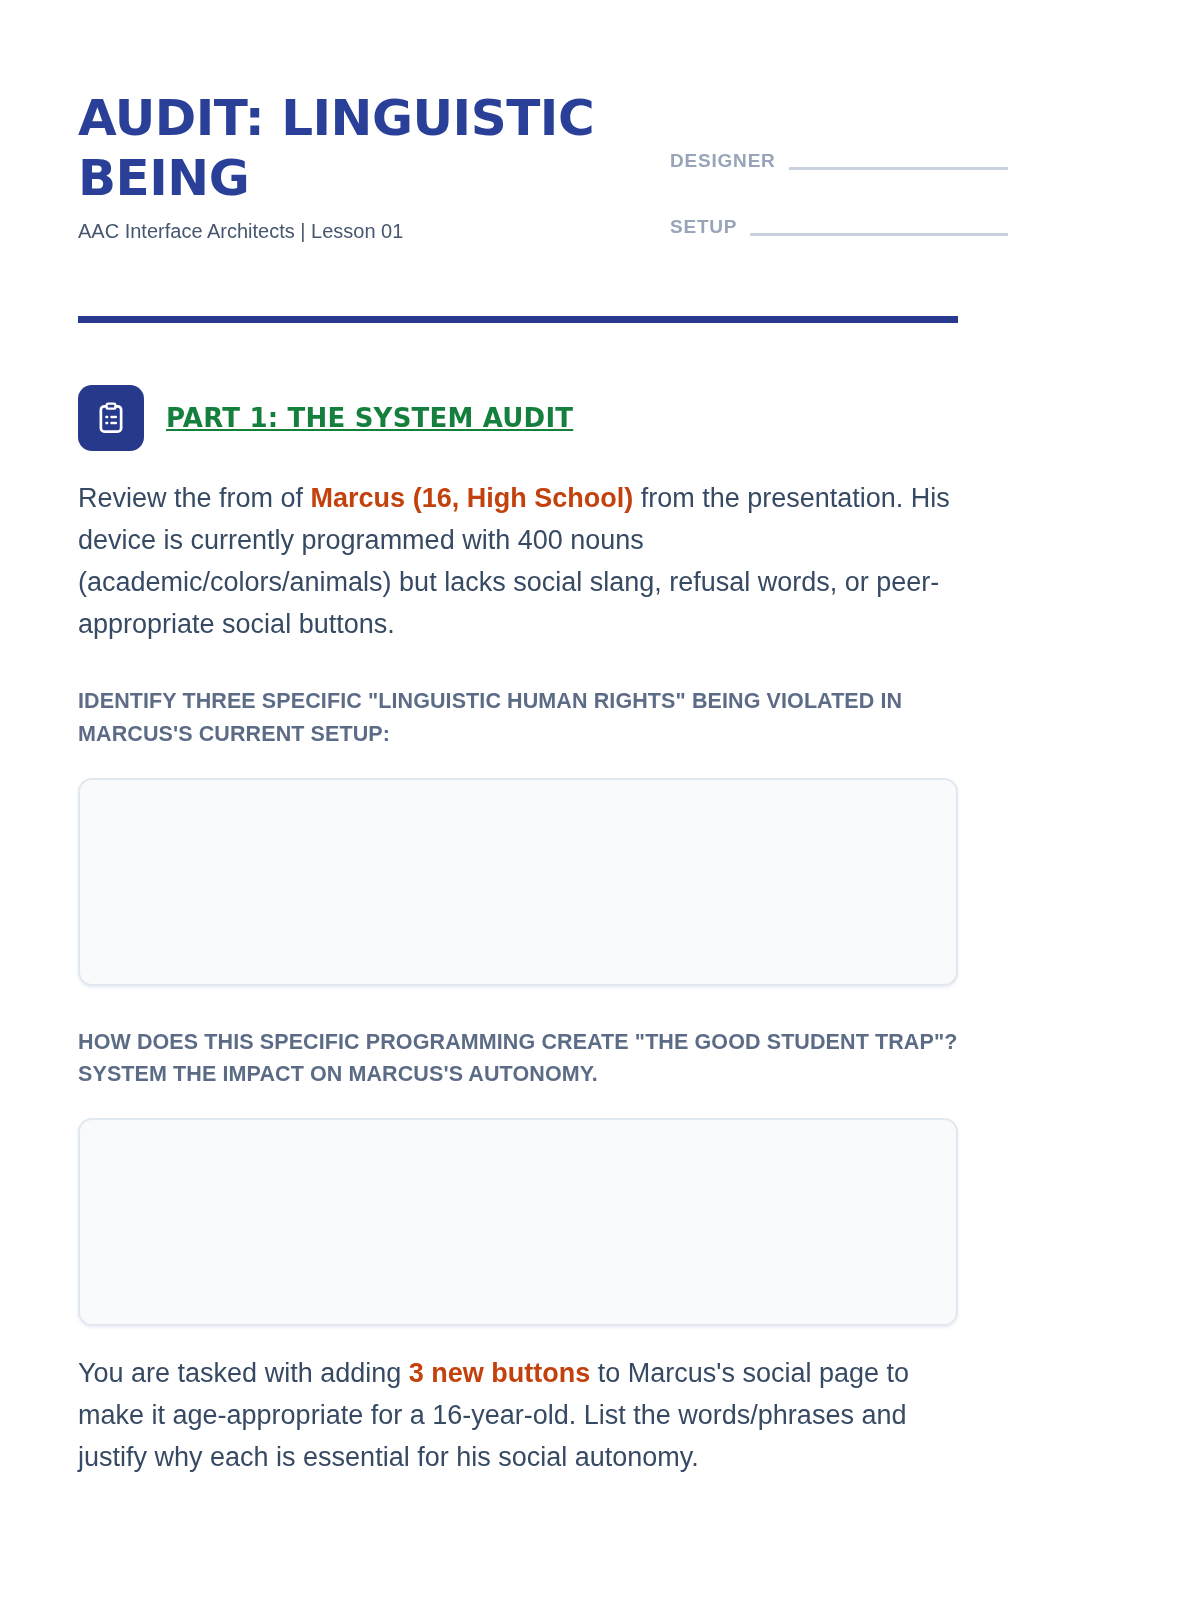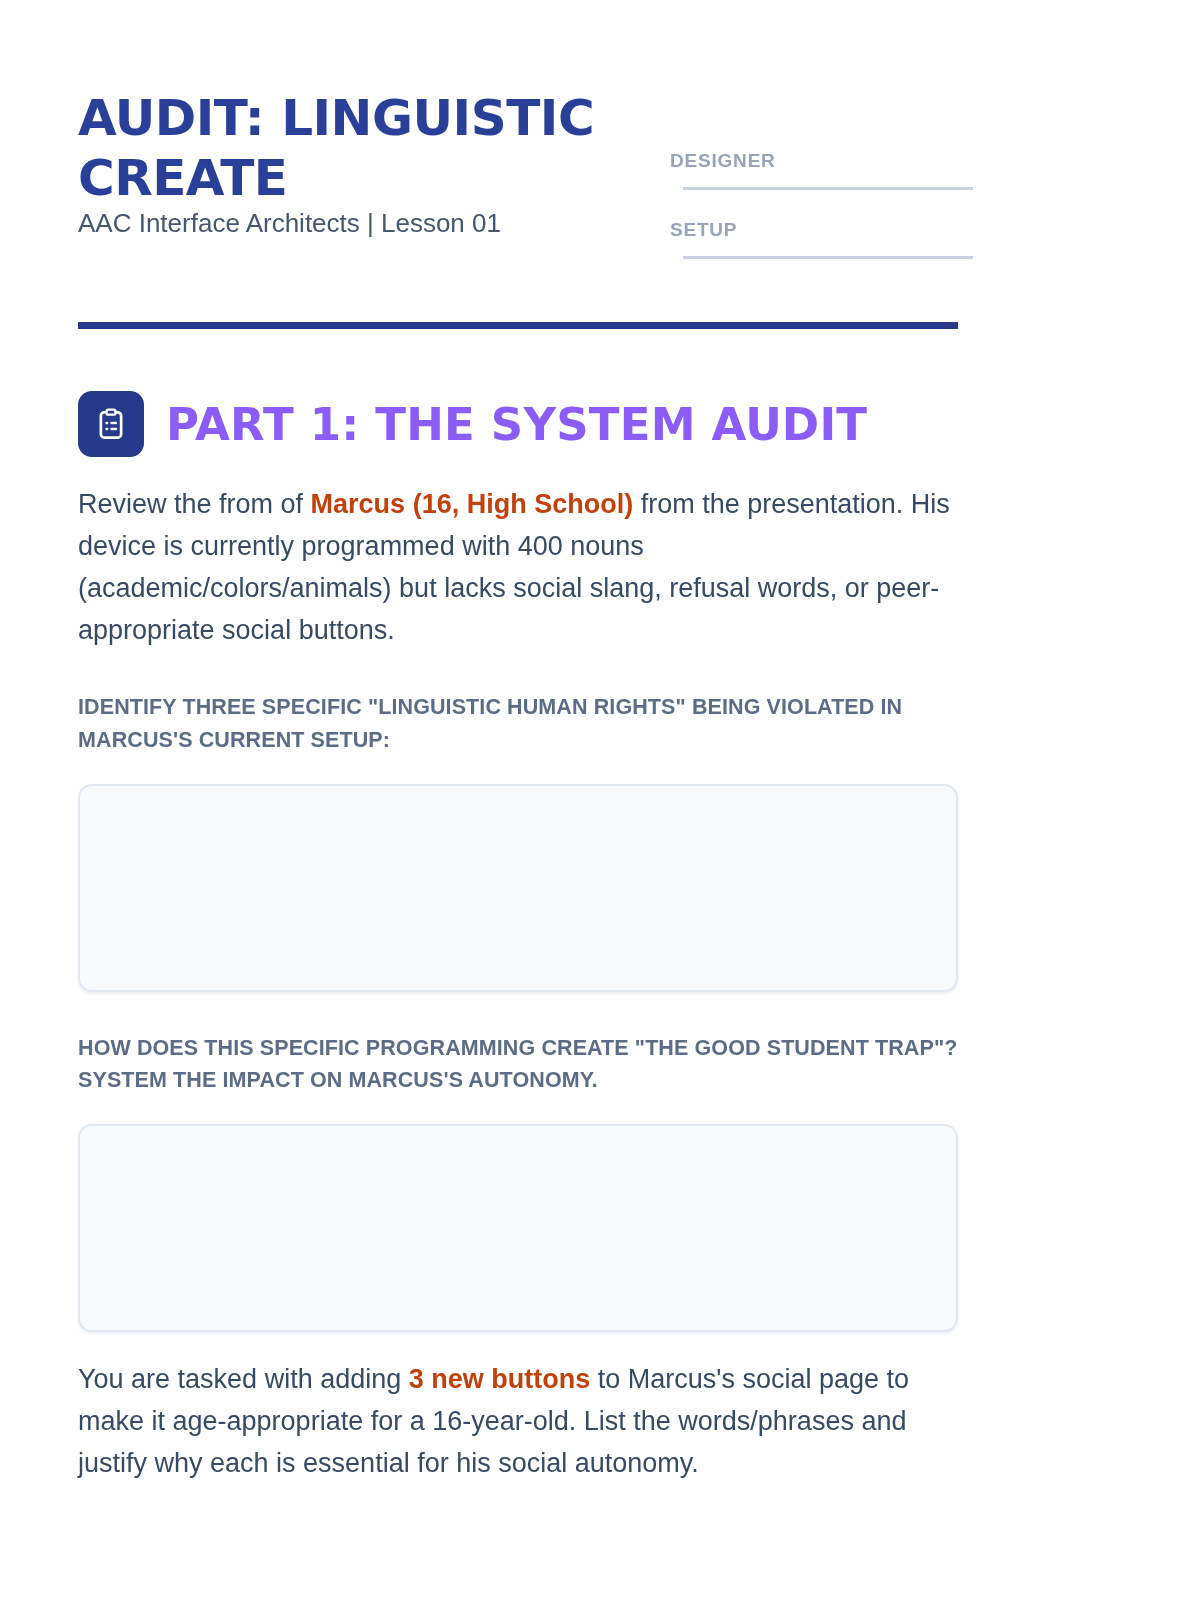"CREATE" div { text: CREATE -> BEING }
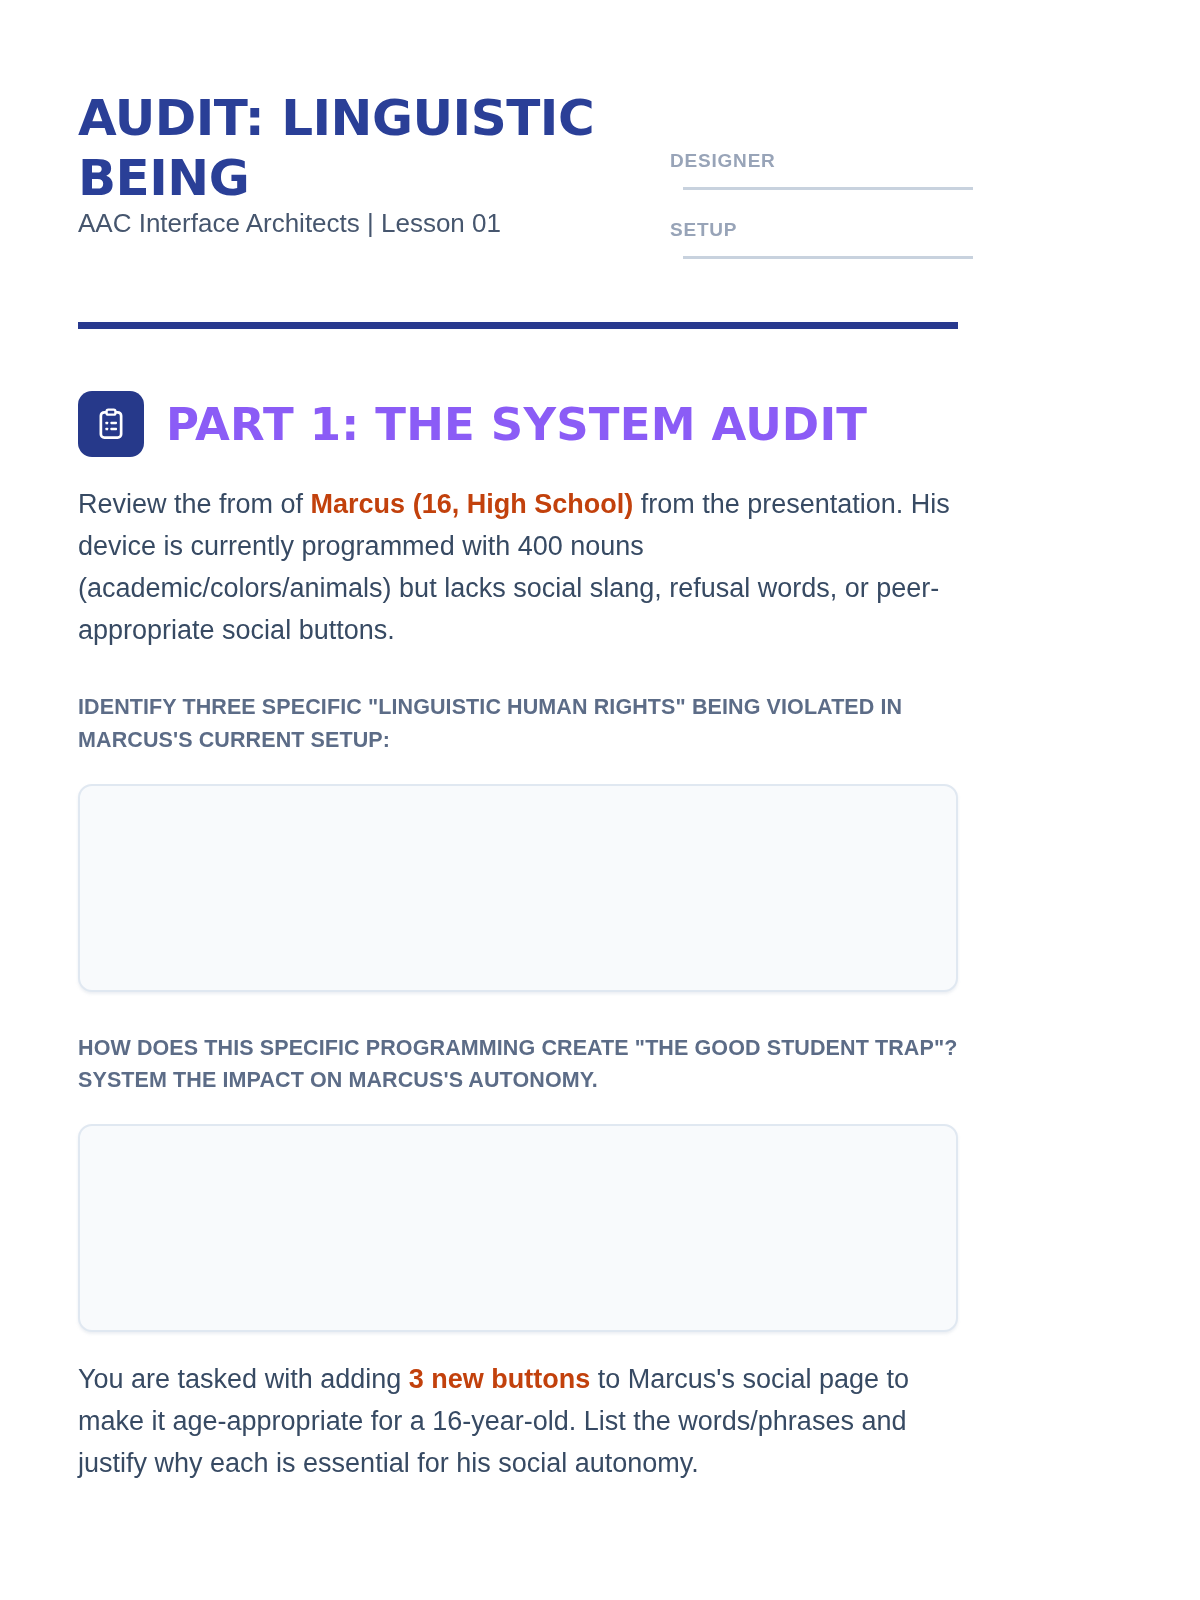"DESIGNER" .field-row { align-items: flex-start -> center; flex-direction: column -> none }
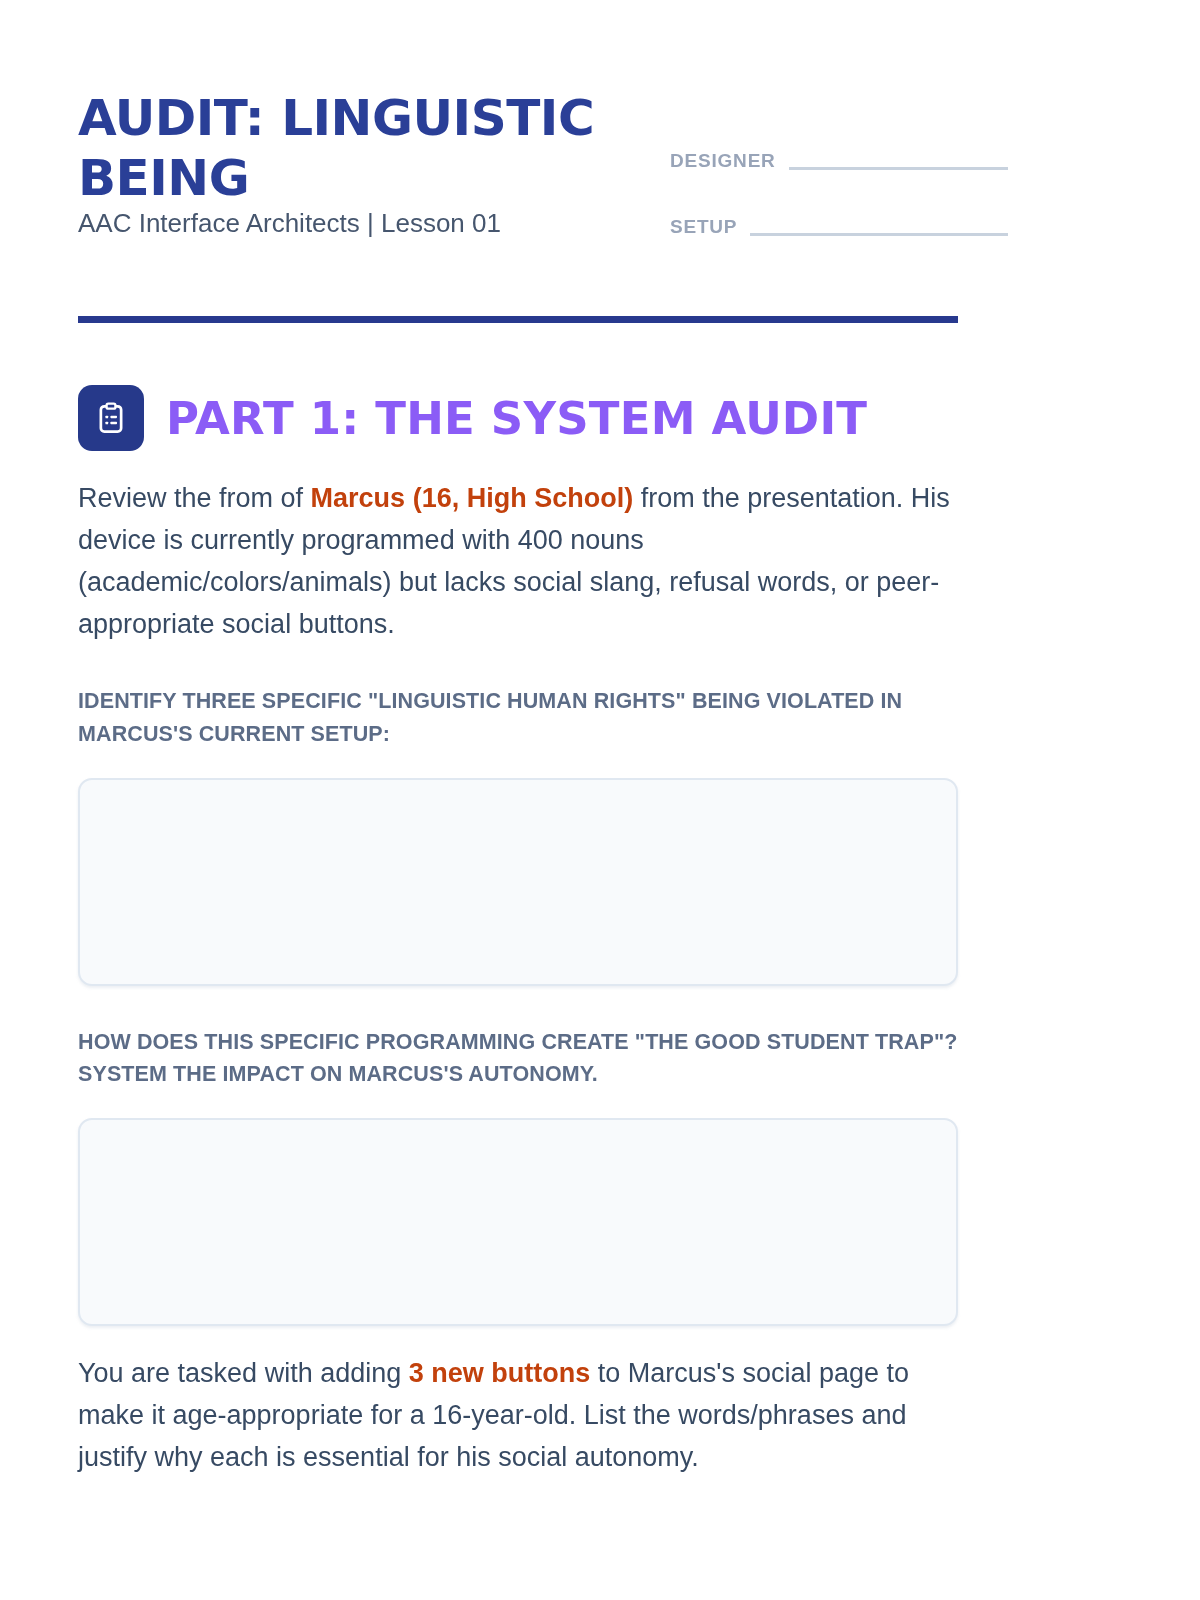"AAC Interface Architects | Lesson" .doc-subtitle { font-size: 26px -> 20px; margin-top: none -> 12px }
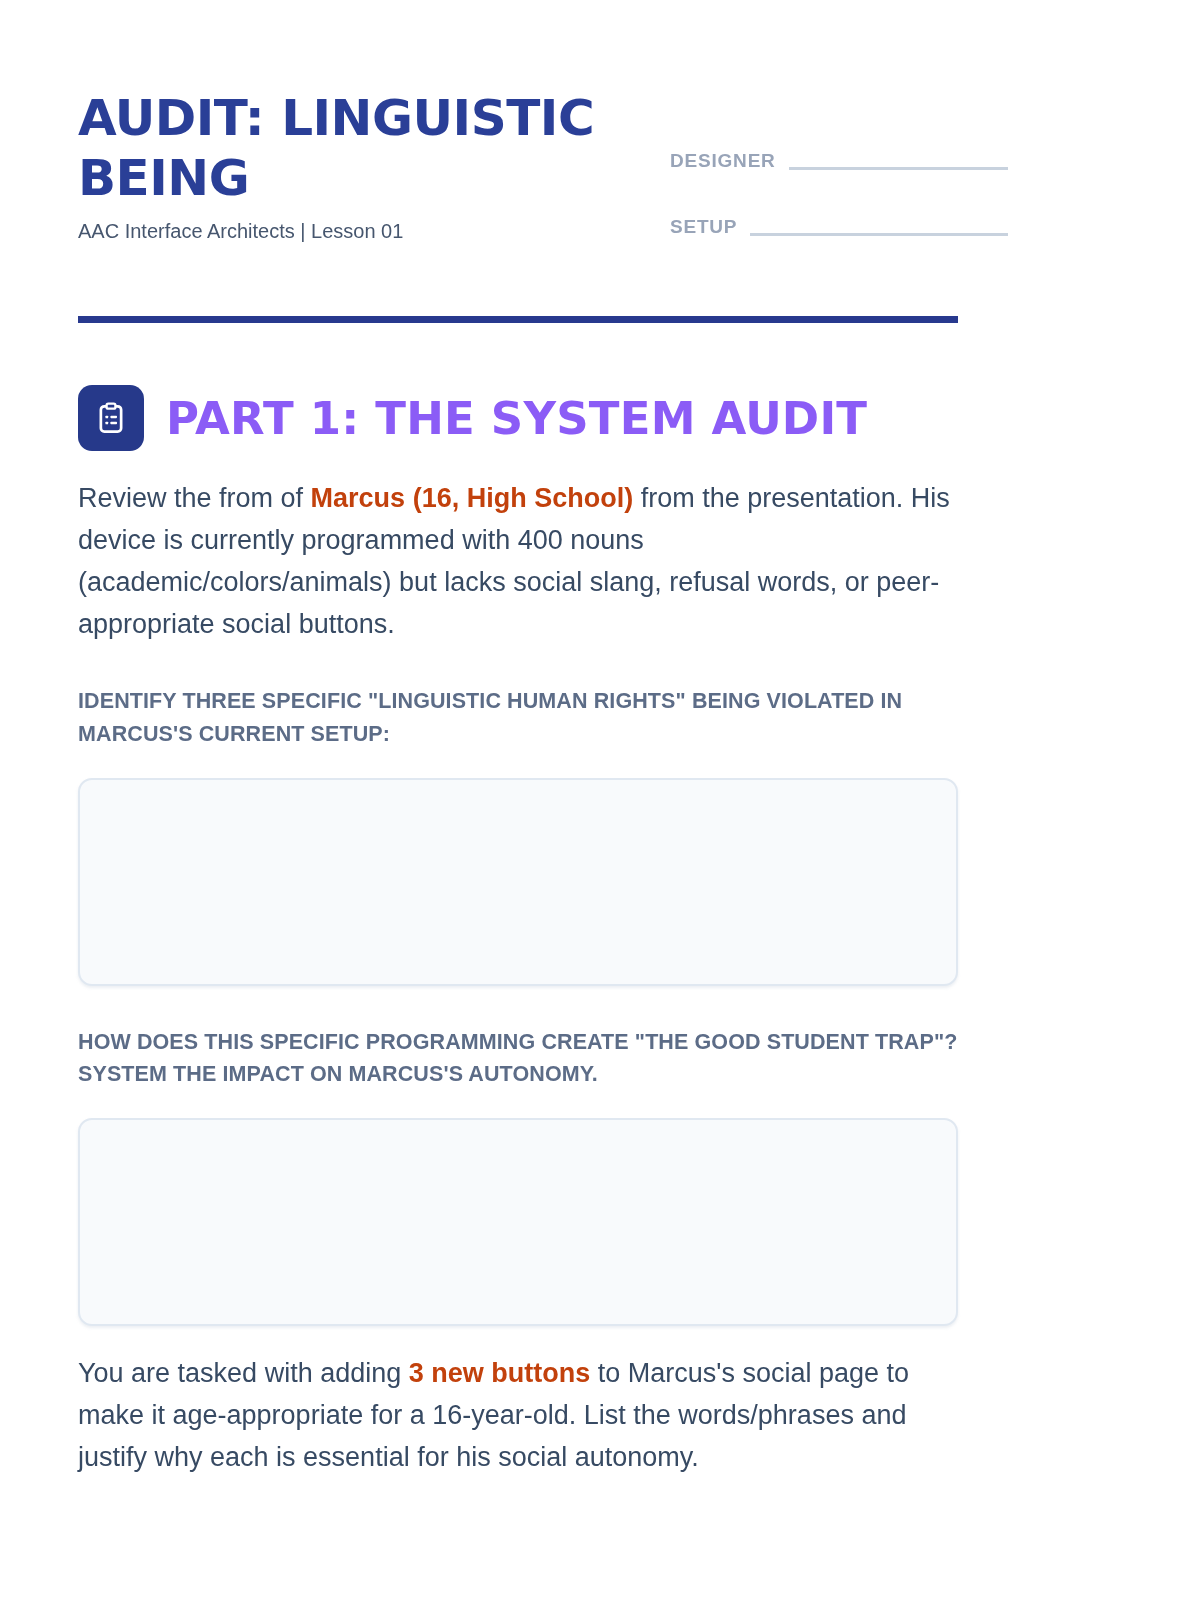"PART 1: THE SYSTEM AUDIT" .section-title { color: #8b5cf6 -> #15803d; font-size: 45px -> 26px; text-decoration: none -> underline }
